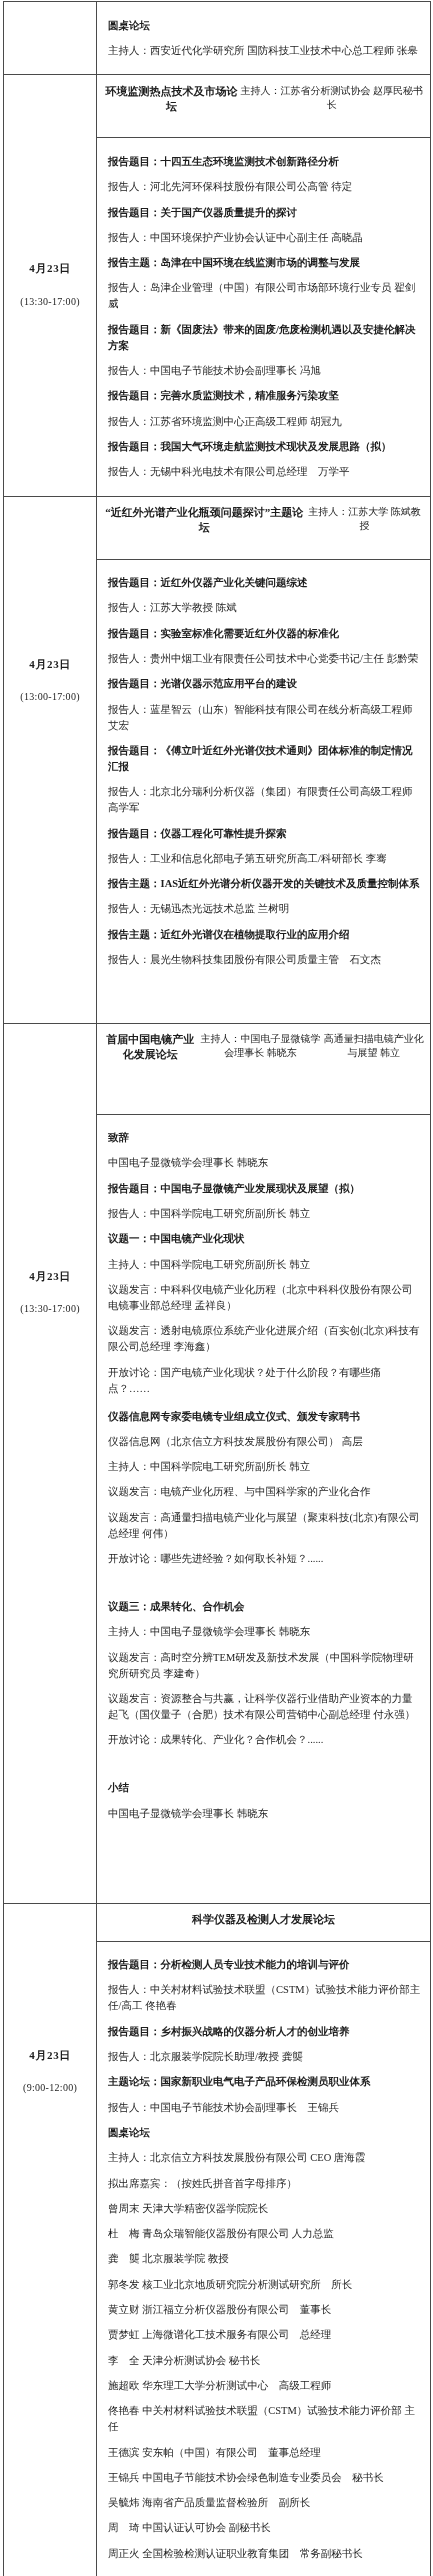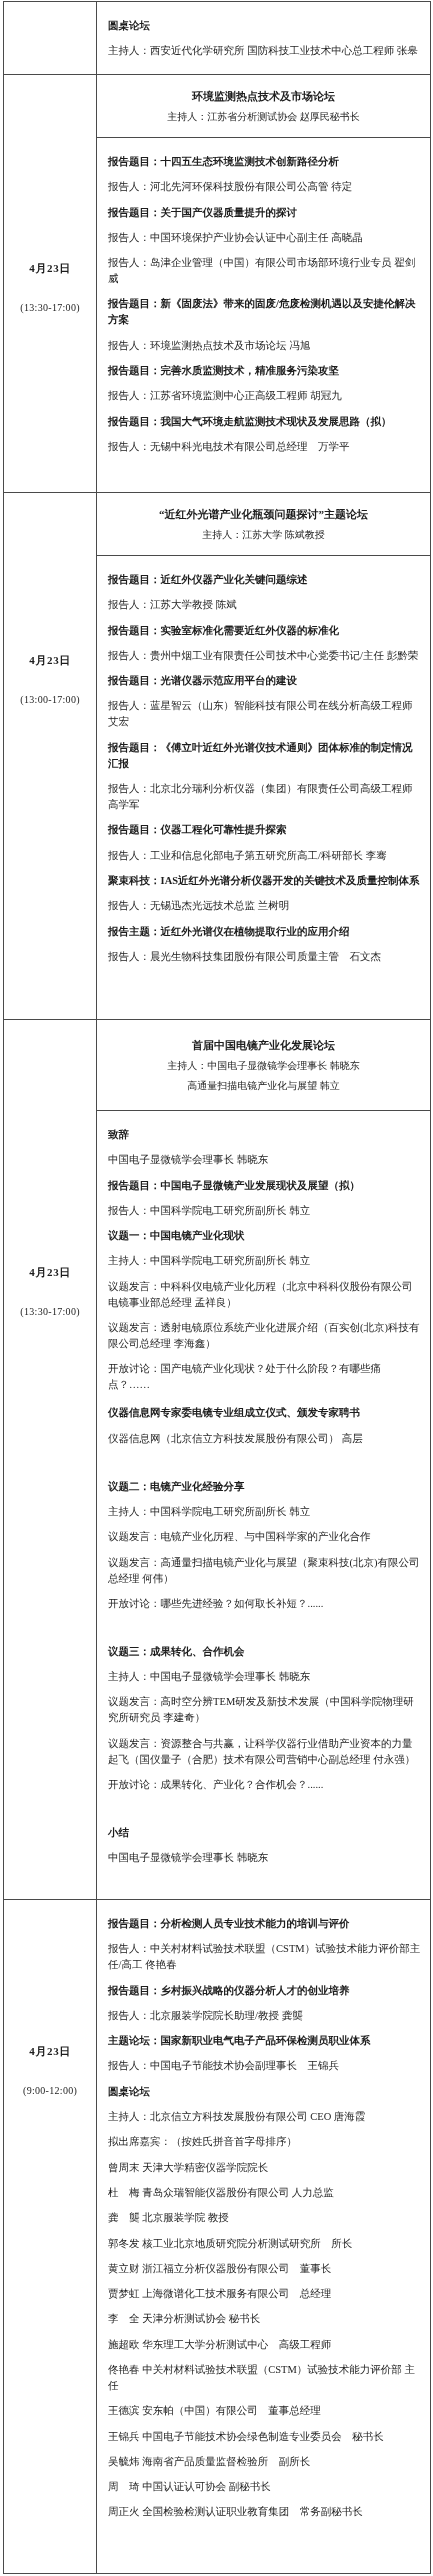"环境监测热点技术及市场论坛" .forum-header { flex-direction: column -> row }
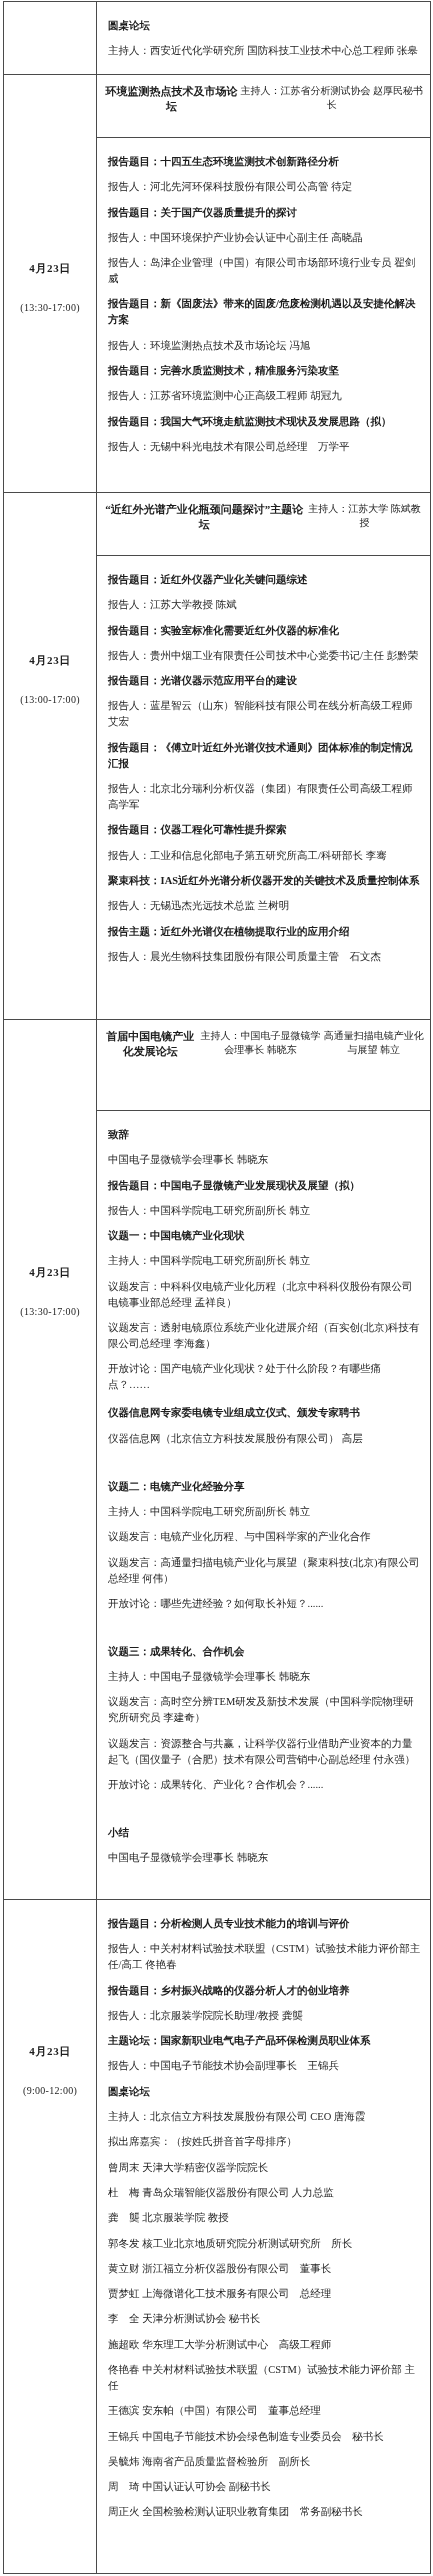"报告主题：岛津在中国环境在线监测市场的调整与发展" p.item { html: none -> <p>报告主题：岛津在中国环境在线监测市场的调整与发展</p> }
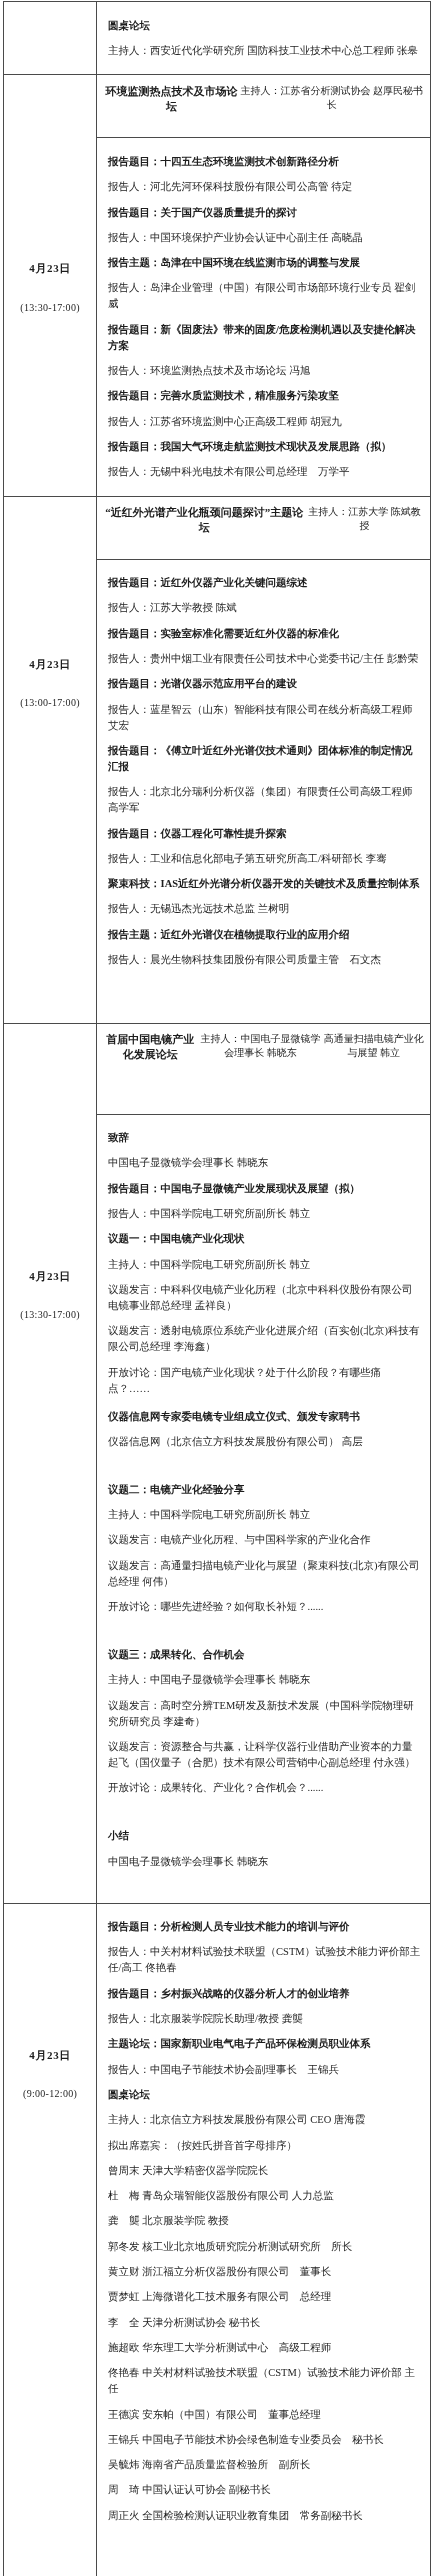"(13:30-17:00)" .time-label { margin: 12px -> 6px }
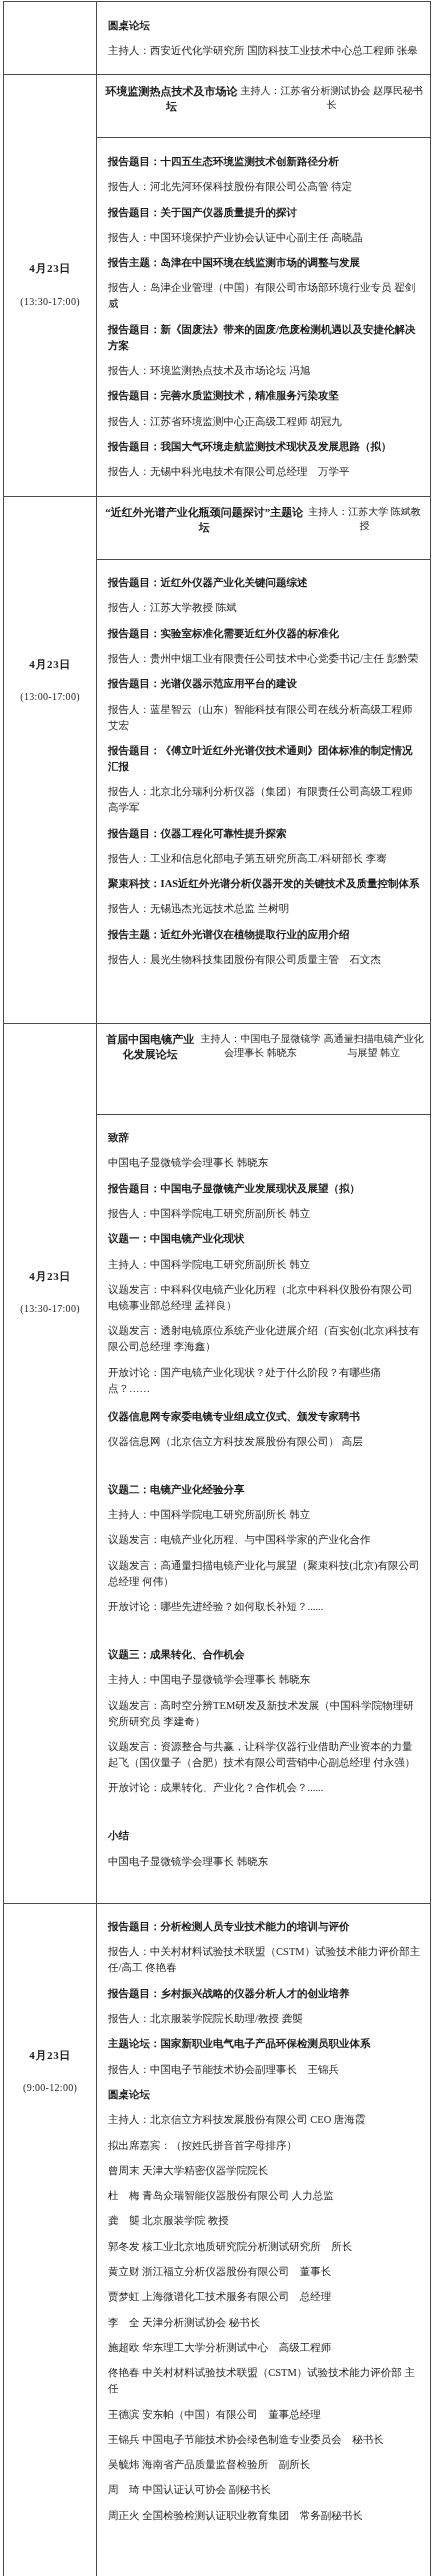"报告人：环境监测热点技术及市场论坛 冯旭" p.item { text: 环境监测热点技术及市场论坛 -> 中国电子节能技术协会副理事长 }
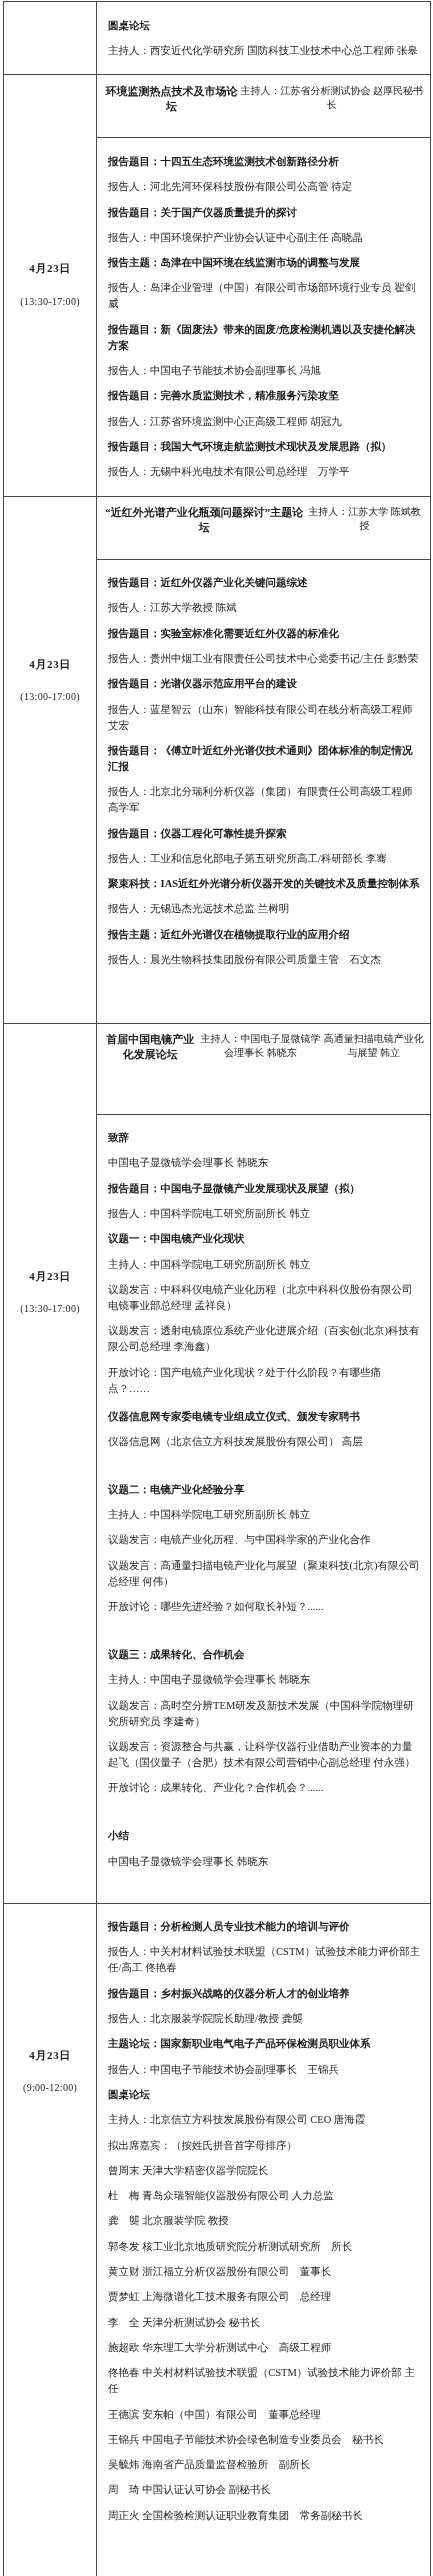"聚束科技：IAS近红外光谱分析仪器开发的关键技术及质量控制体系" p.item { text: 聚束科技 -> 报告主题 }
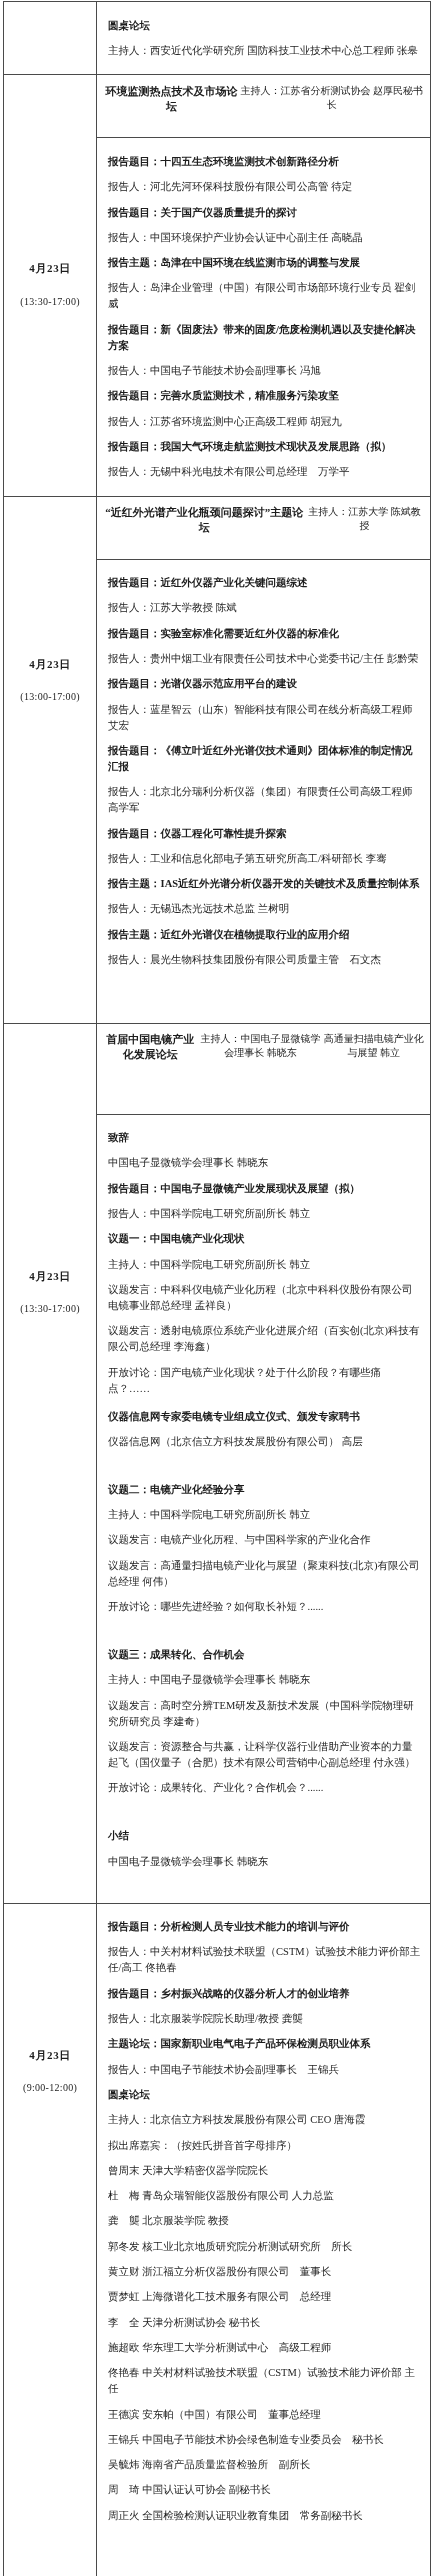"议题二：电镜产业化经验分享" p.item { html: <p>议题二：电镜产业化经验分享</p> -> none }
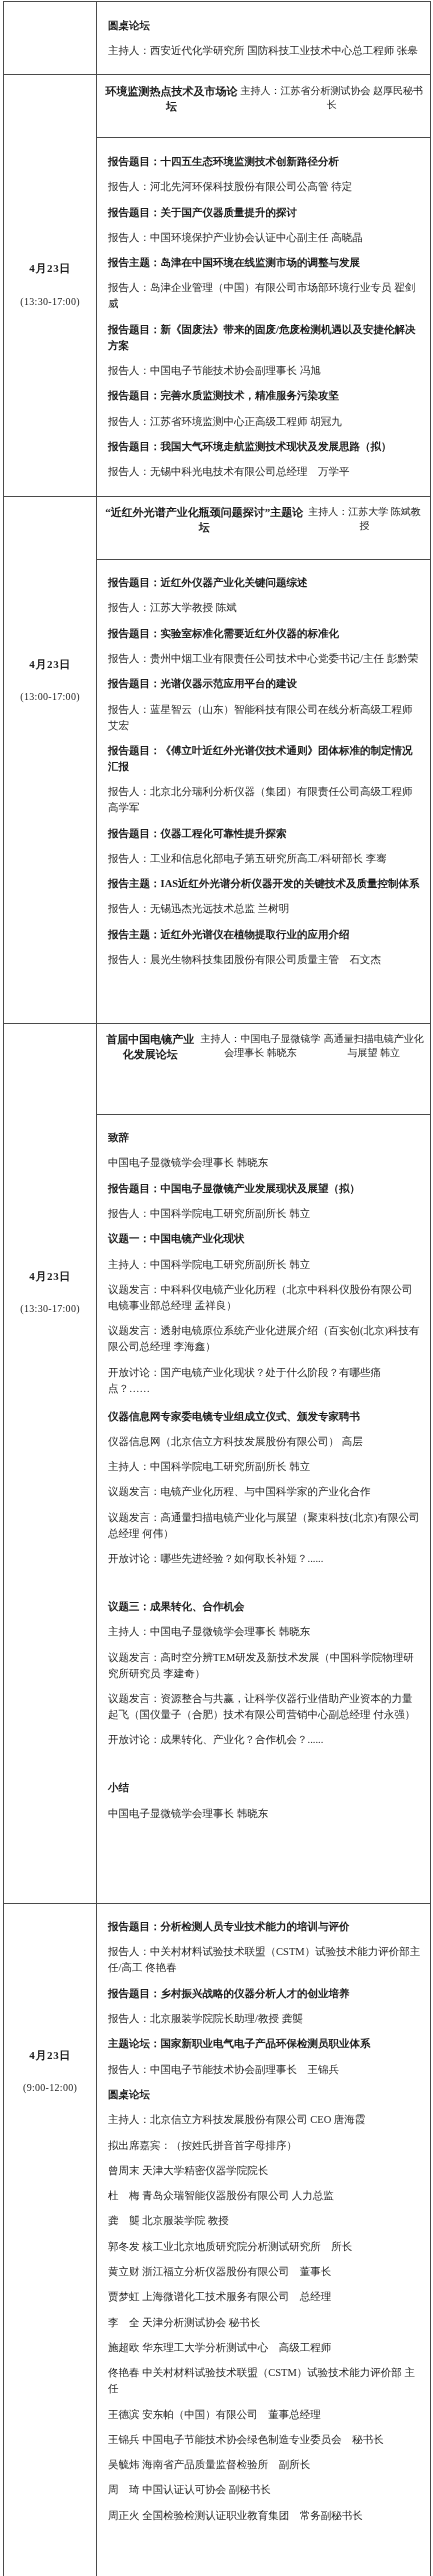"科学仪器及检测人才发展论坛" div.forum-header { html: none -> <div> <div>科学仪器及检测人才发展论坛</div> </div> }
